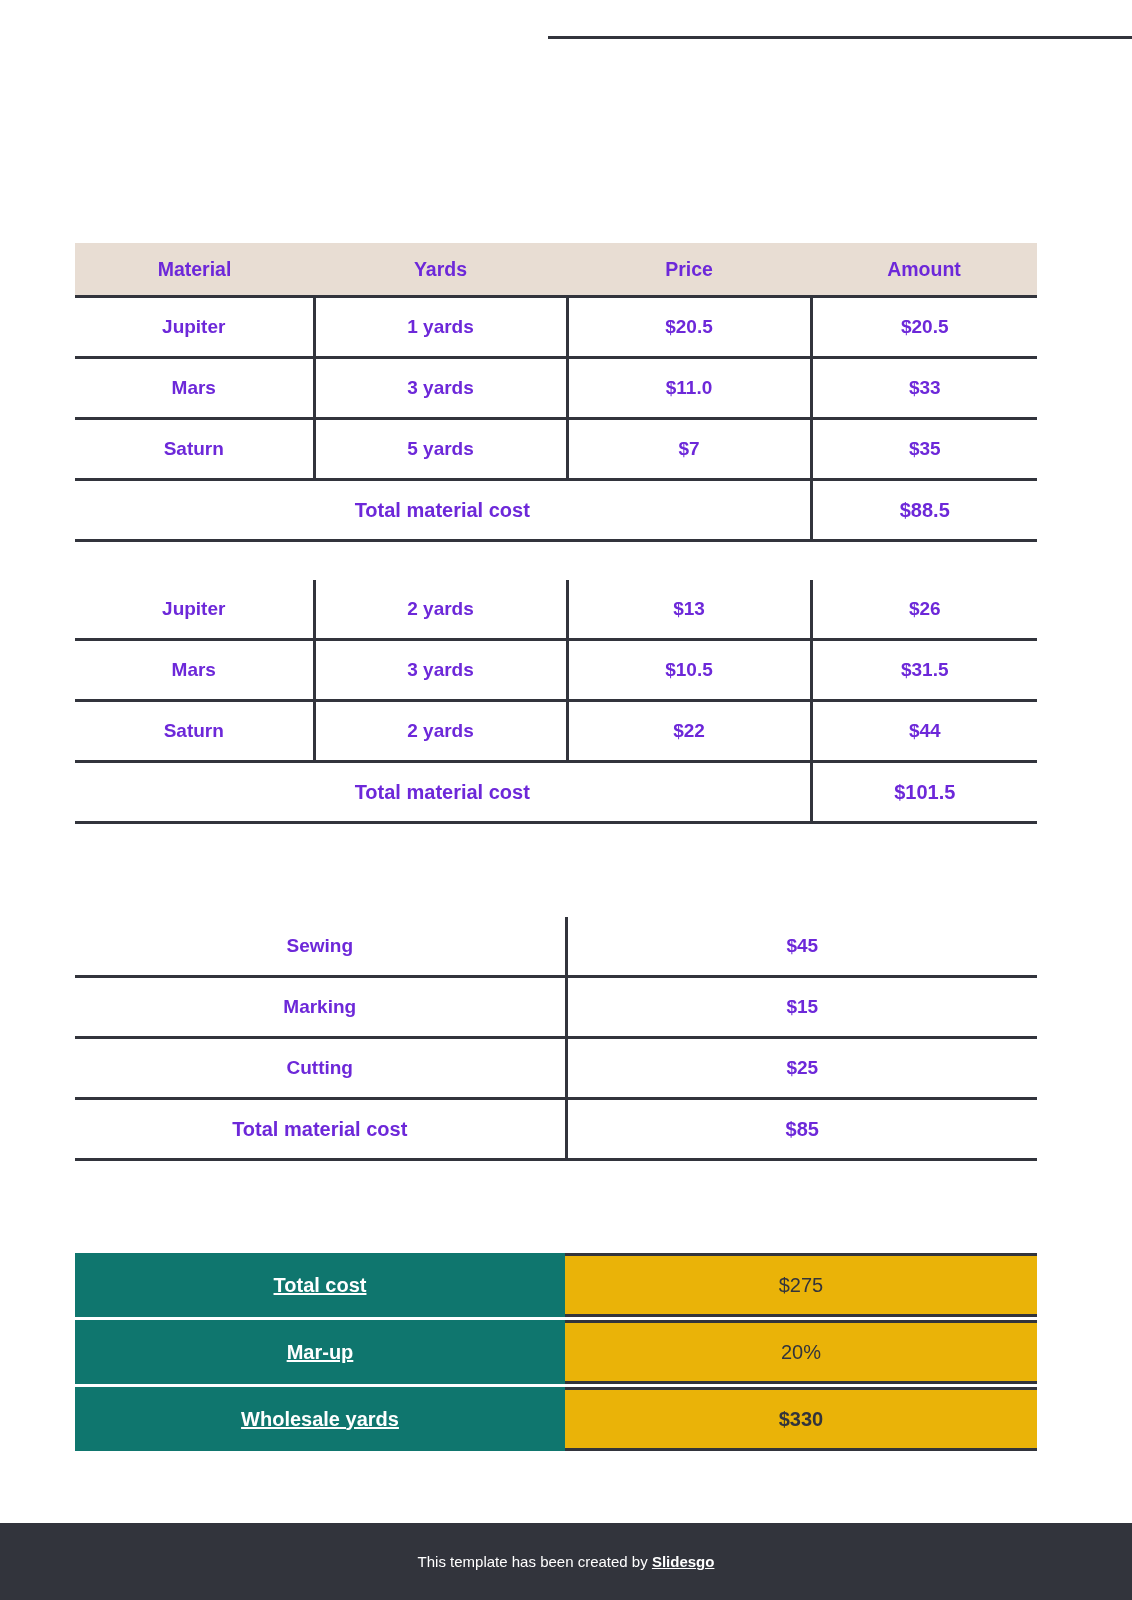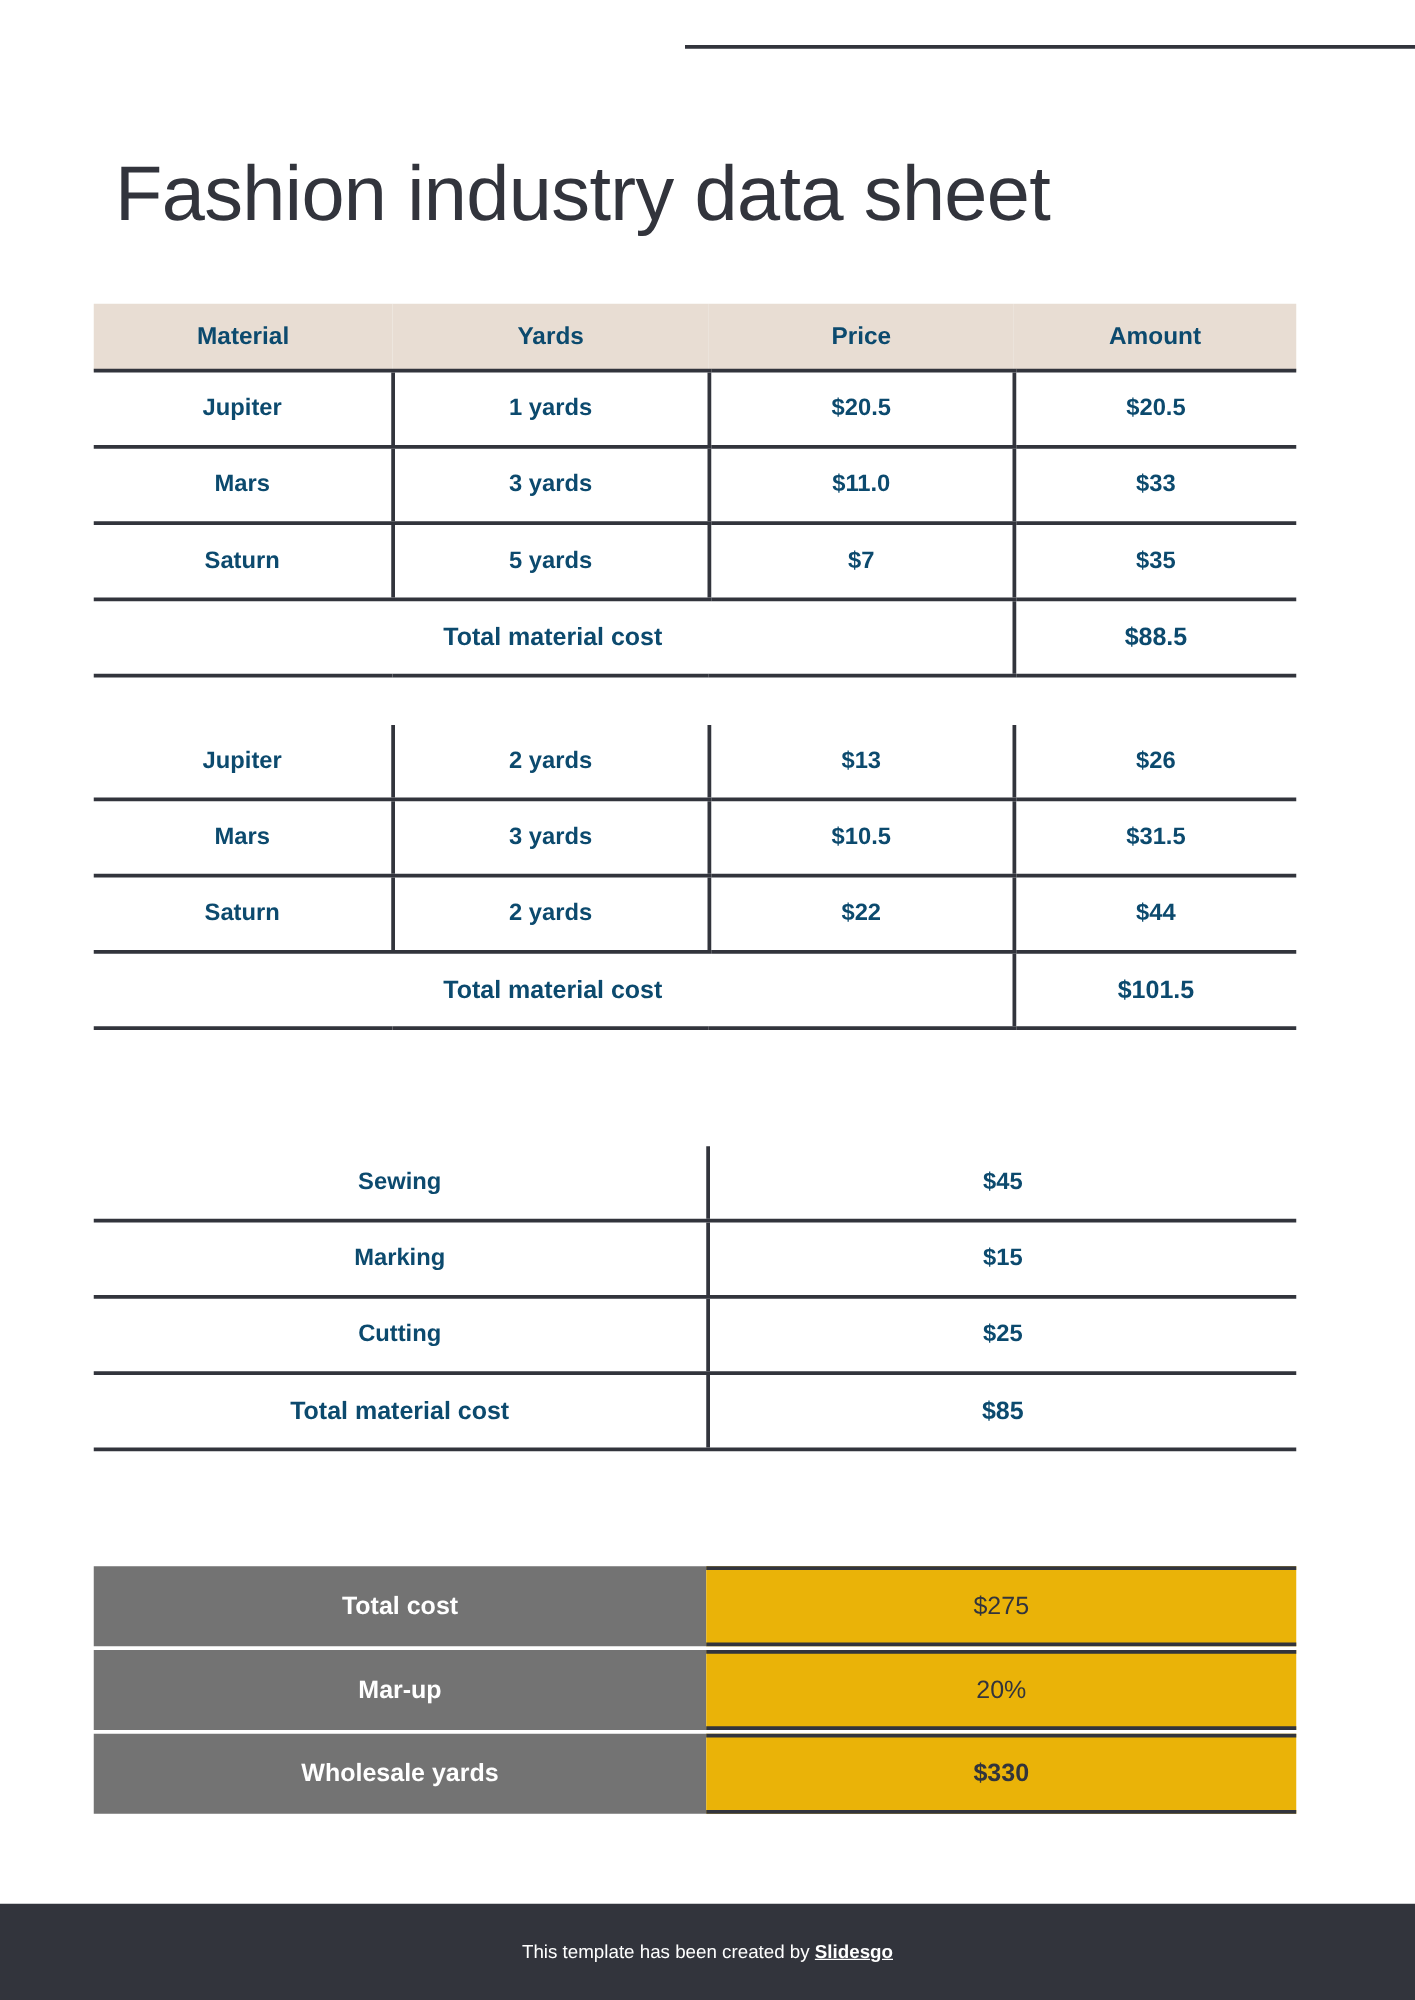"Fashion industry data sheet" div.page-title { html: <div>Fashion industry data sheet</div> -> none }
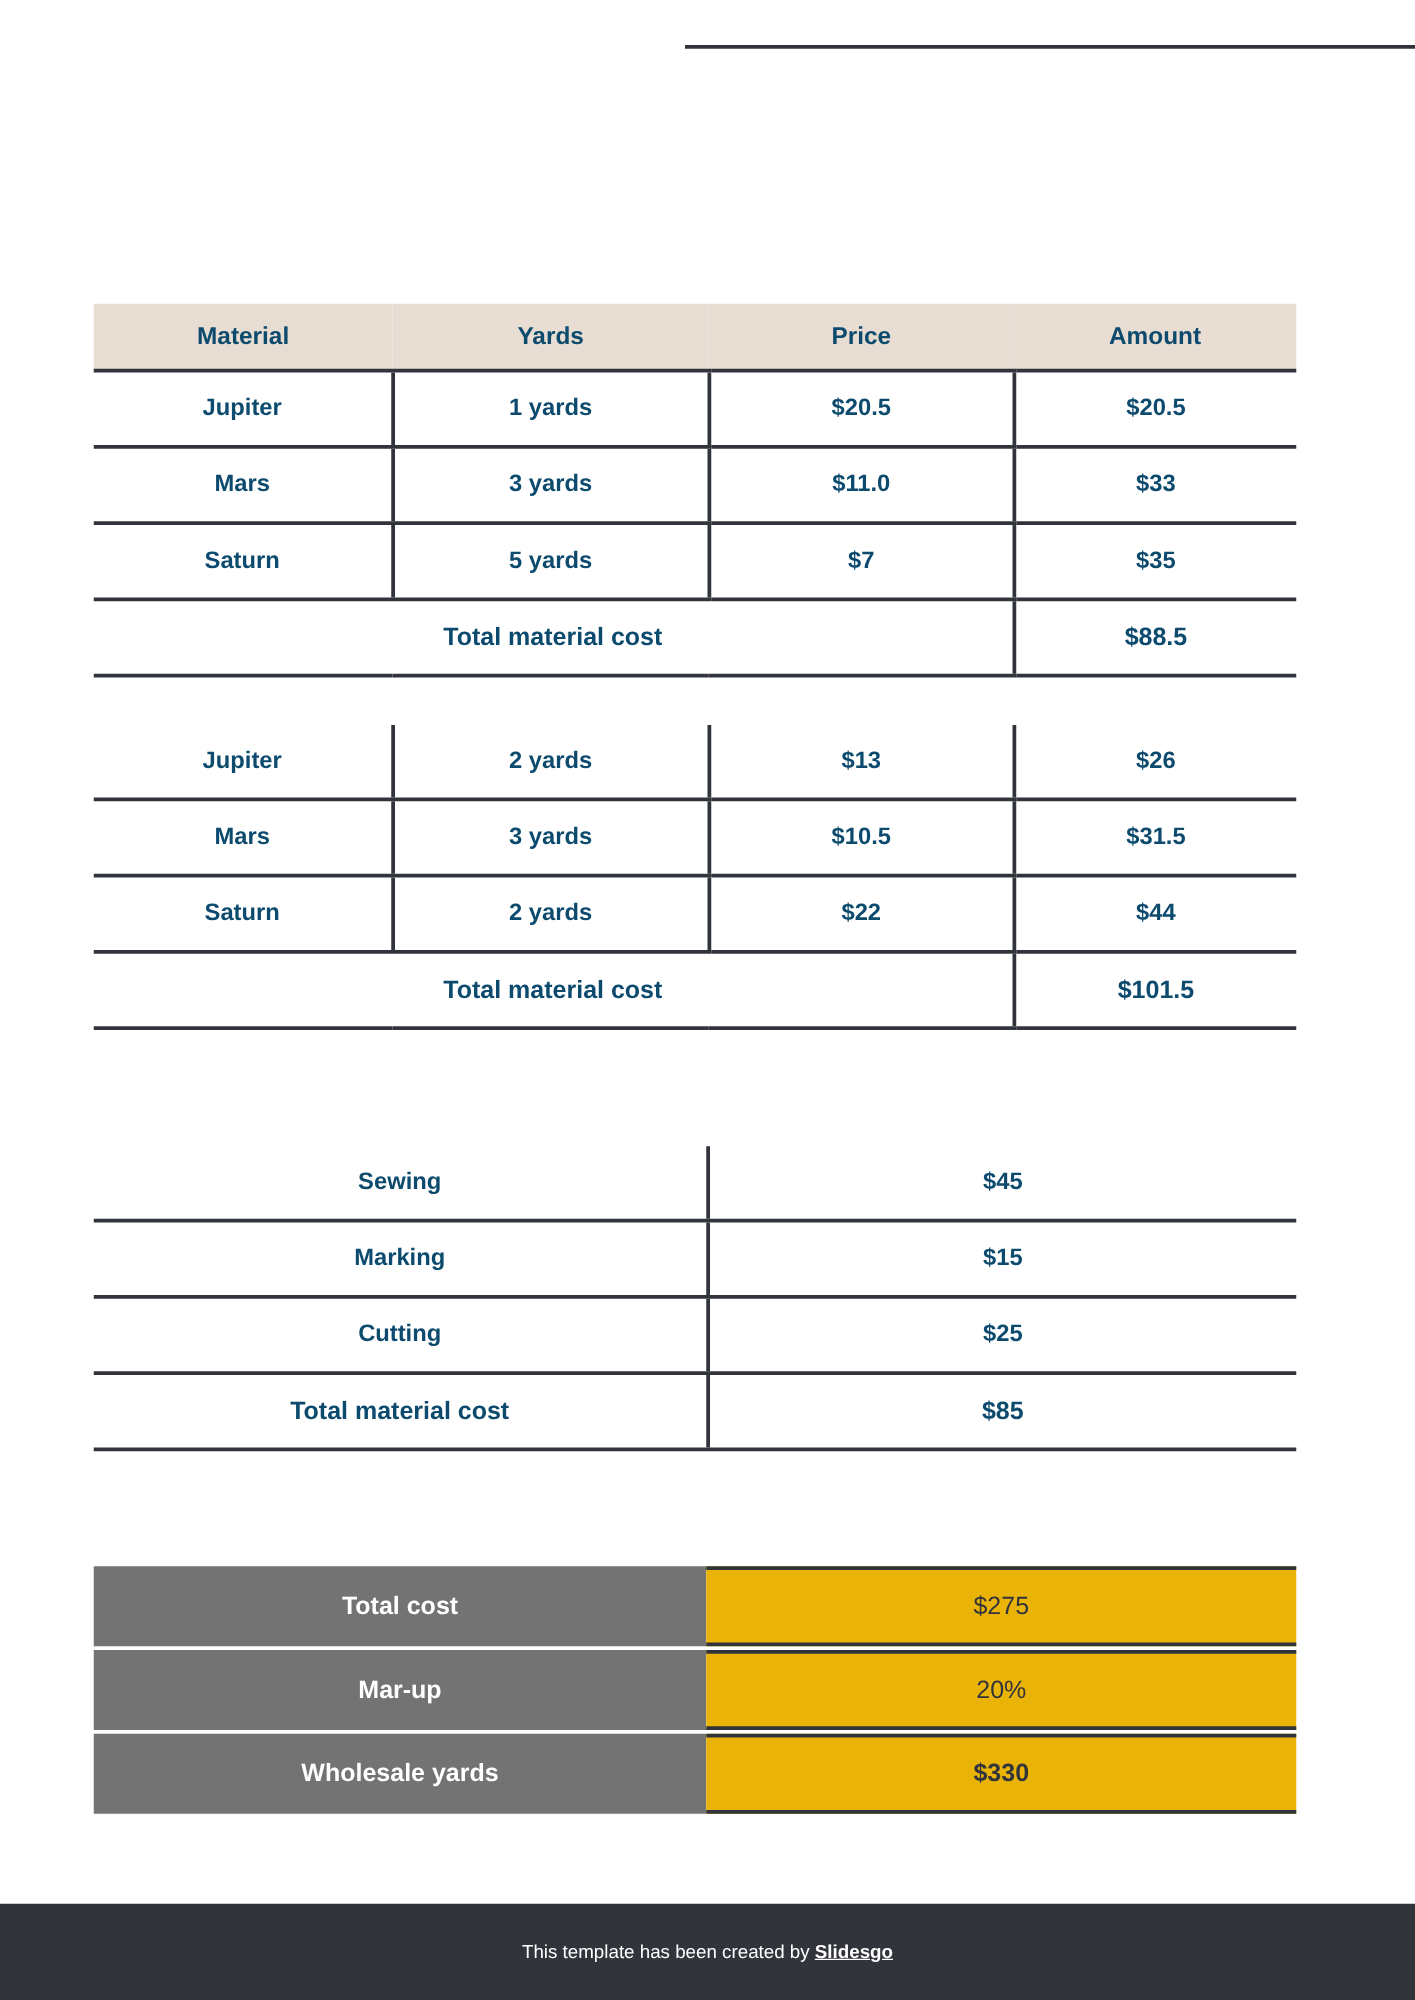"Material" .tbl td, .tbl th { color: #0c4a6e -> #6d28d9 }
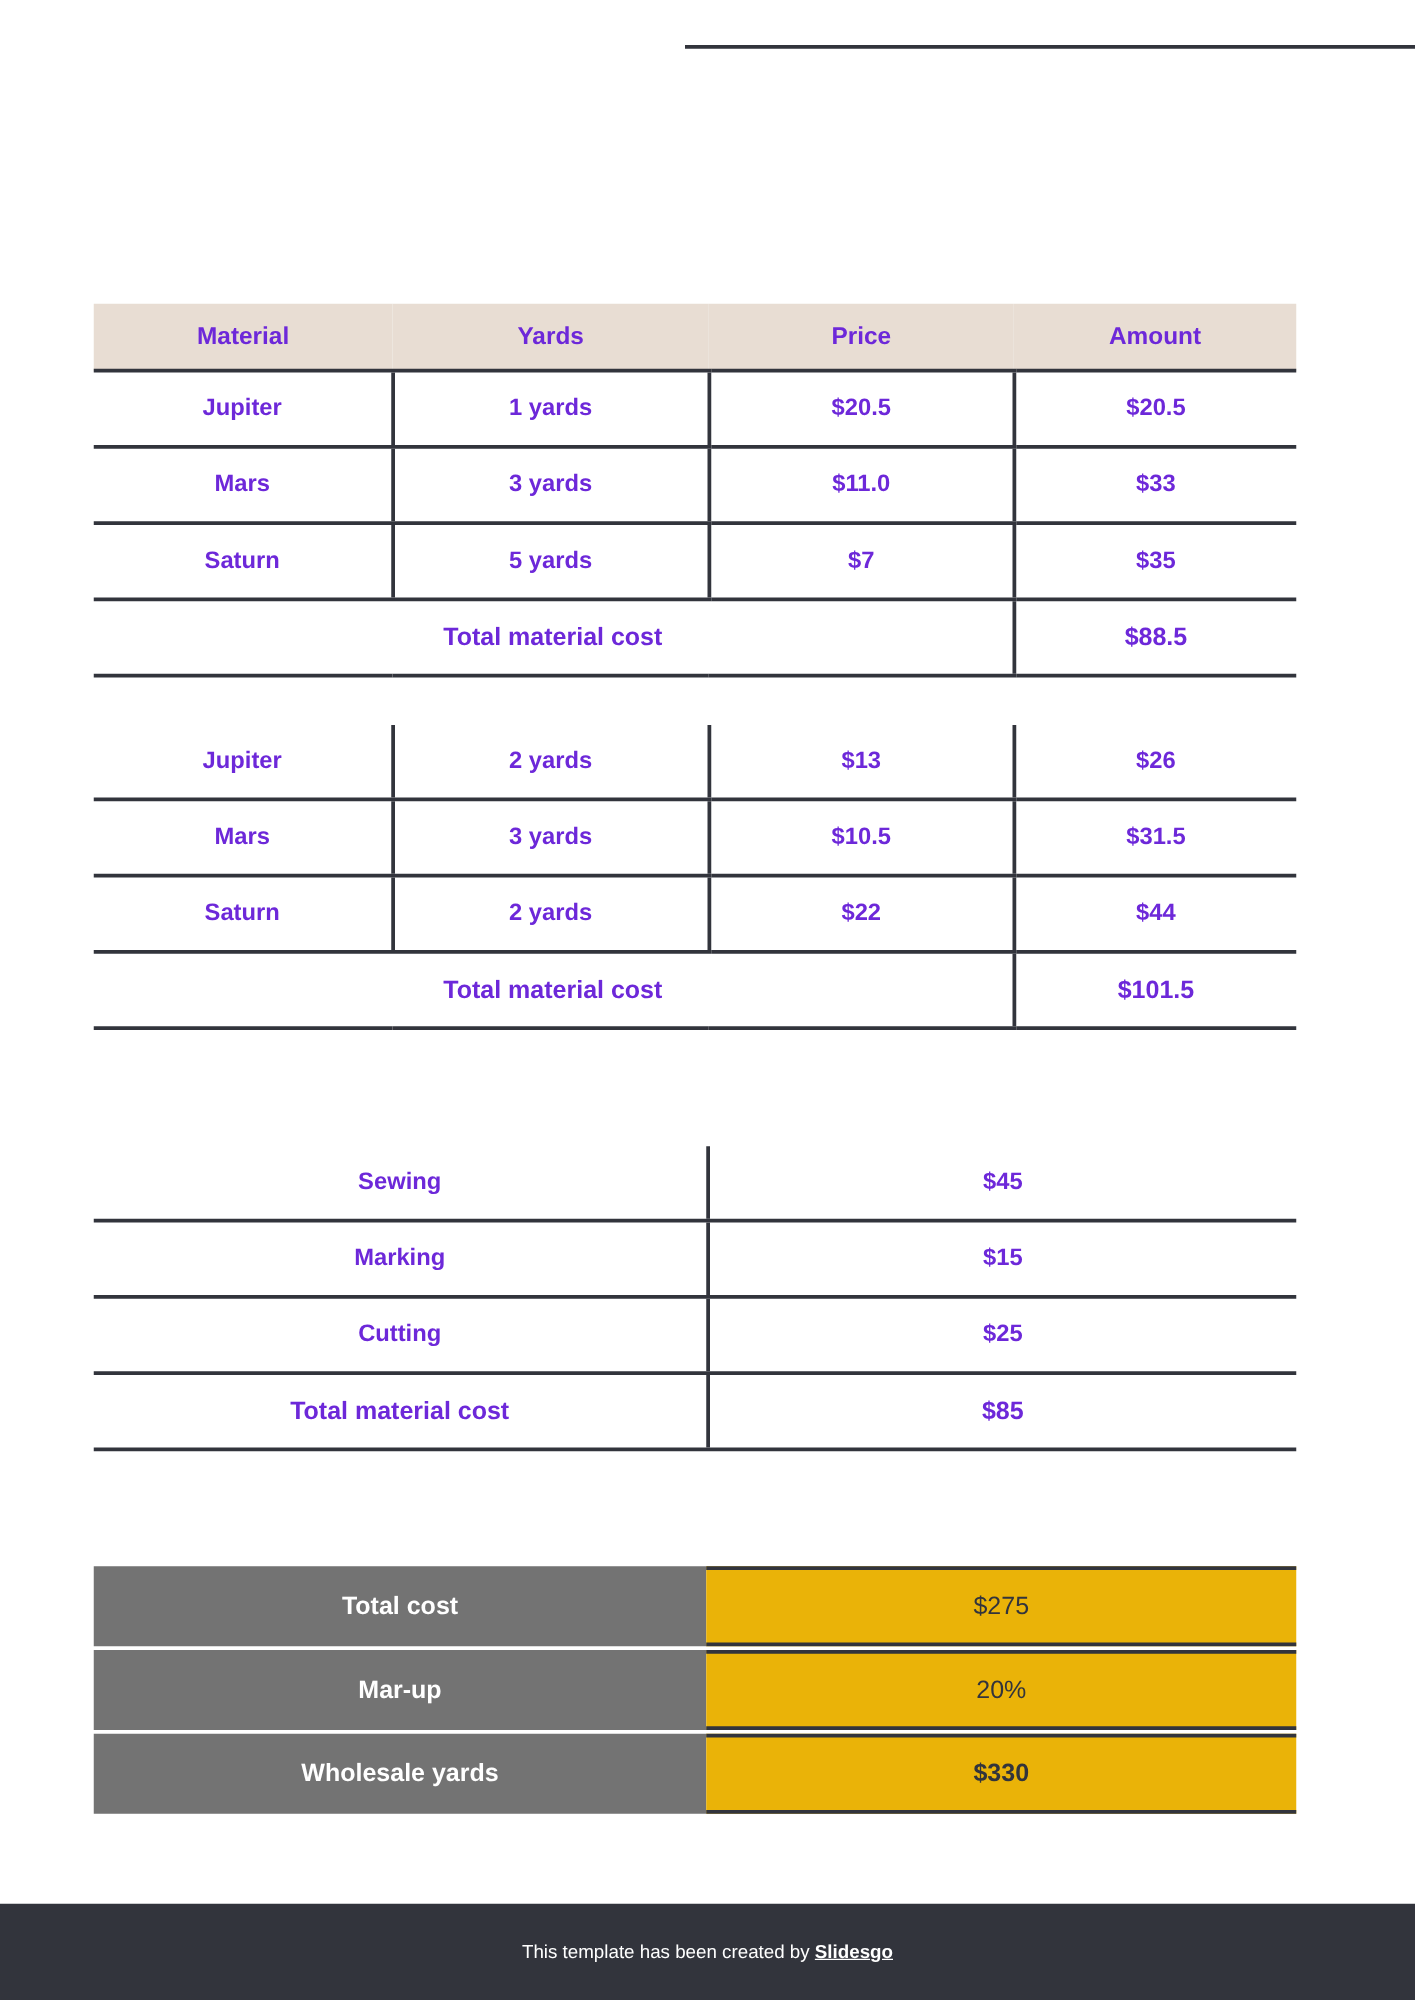"Total cost" .sum-label { background: #737373 -> #0f766e; text-decoration: none -> underline }
